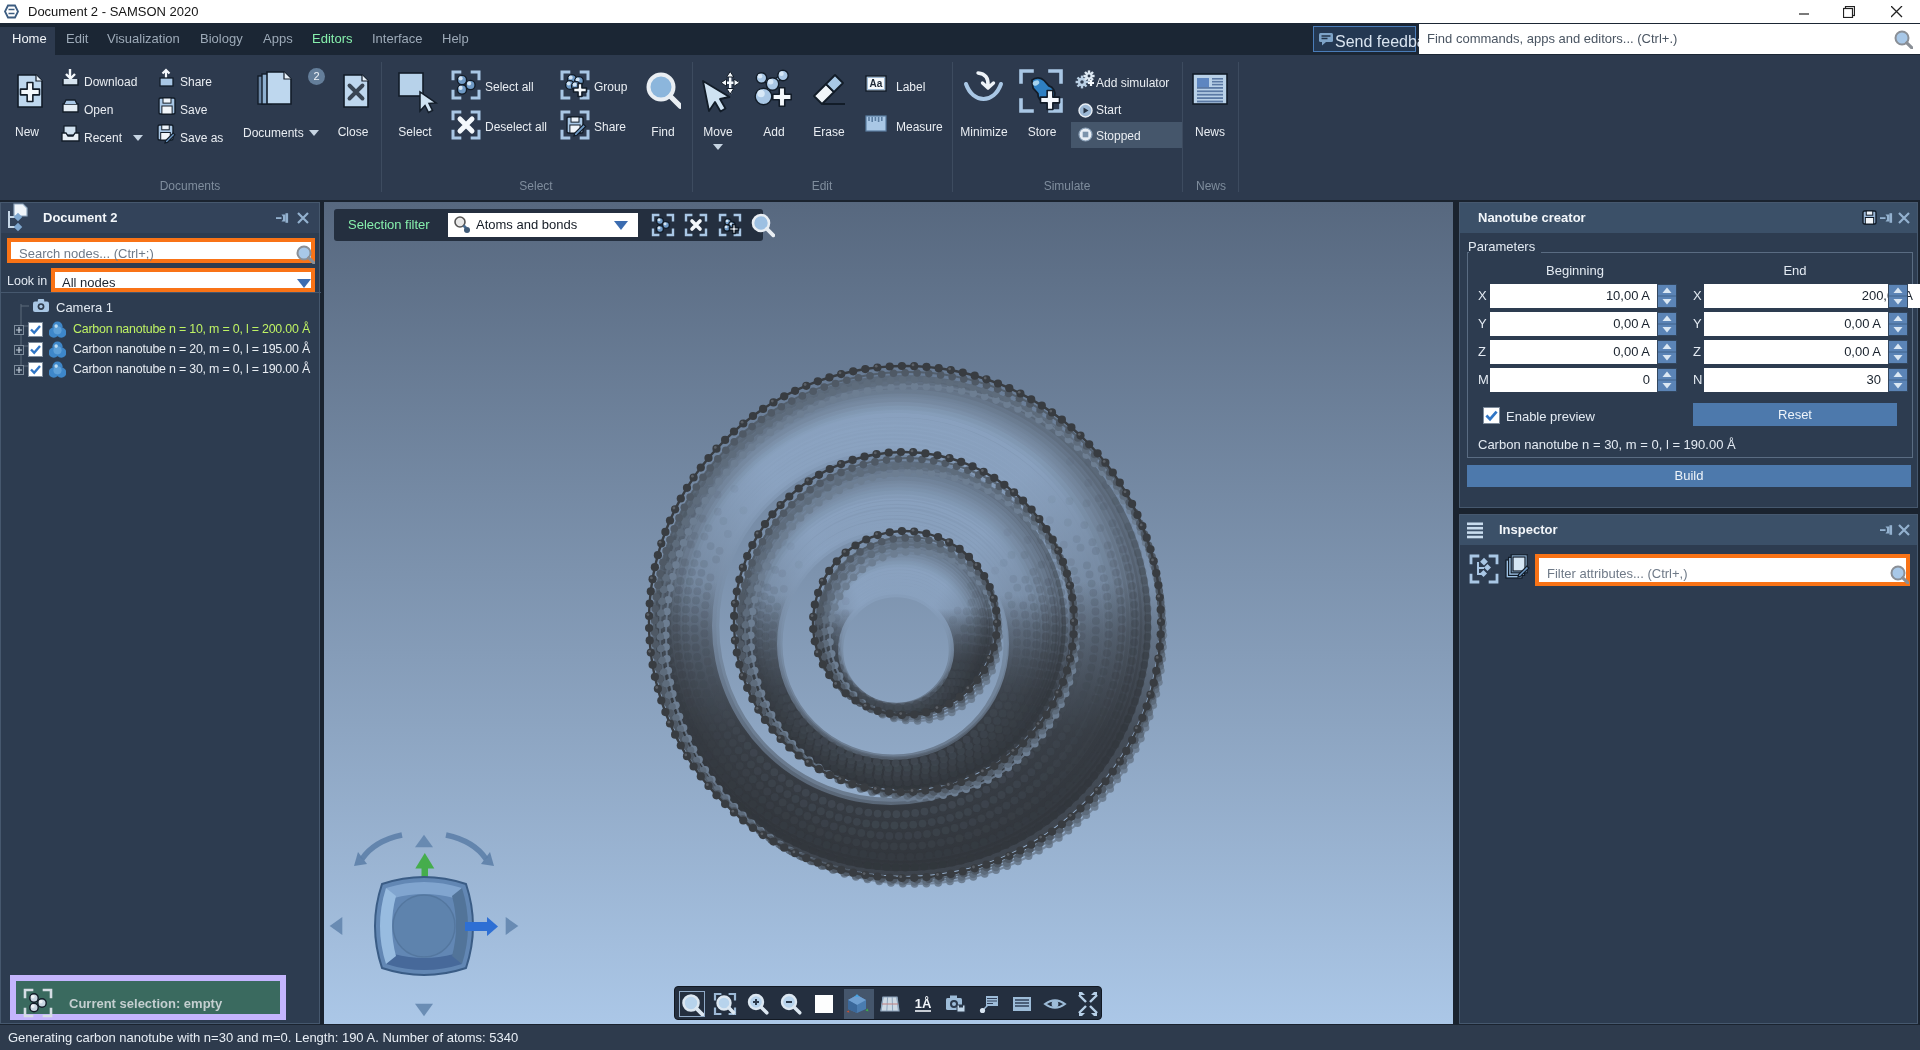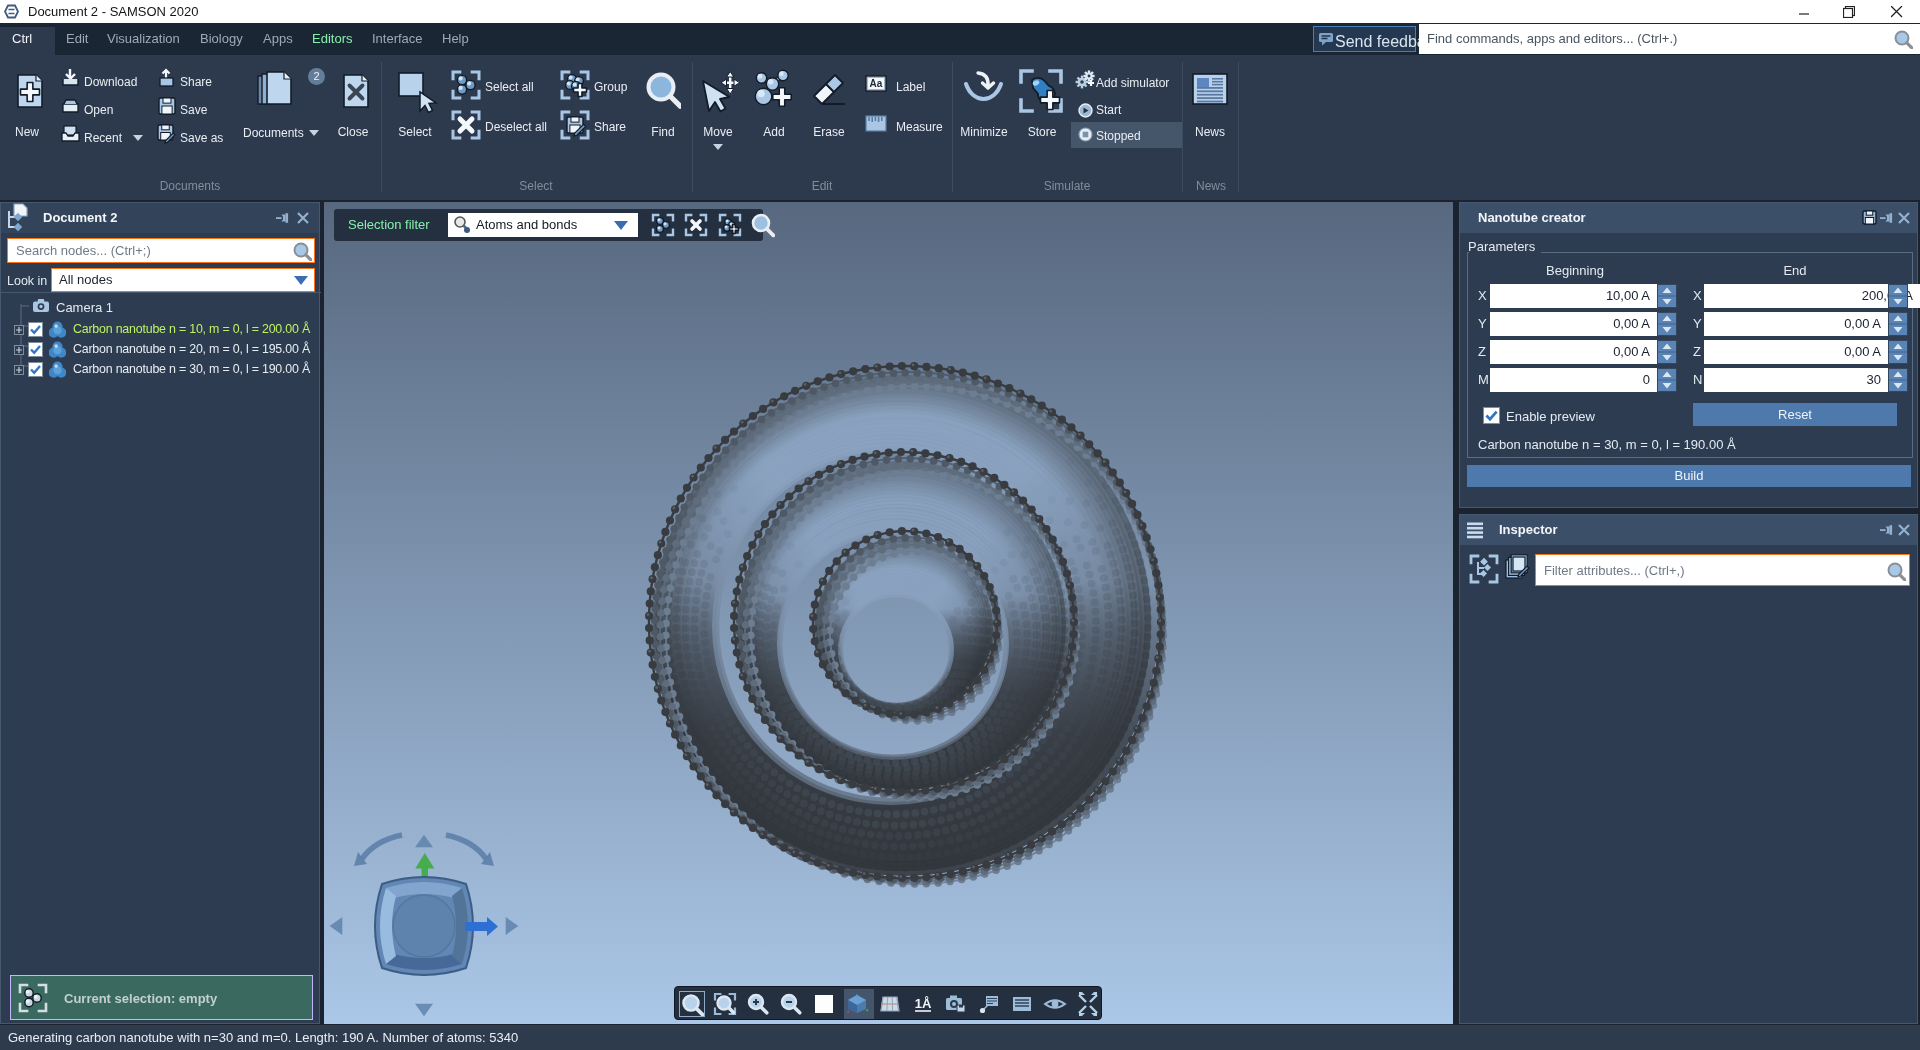"Ctrl" div.menuitem { text: Ctrl -> Home }
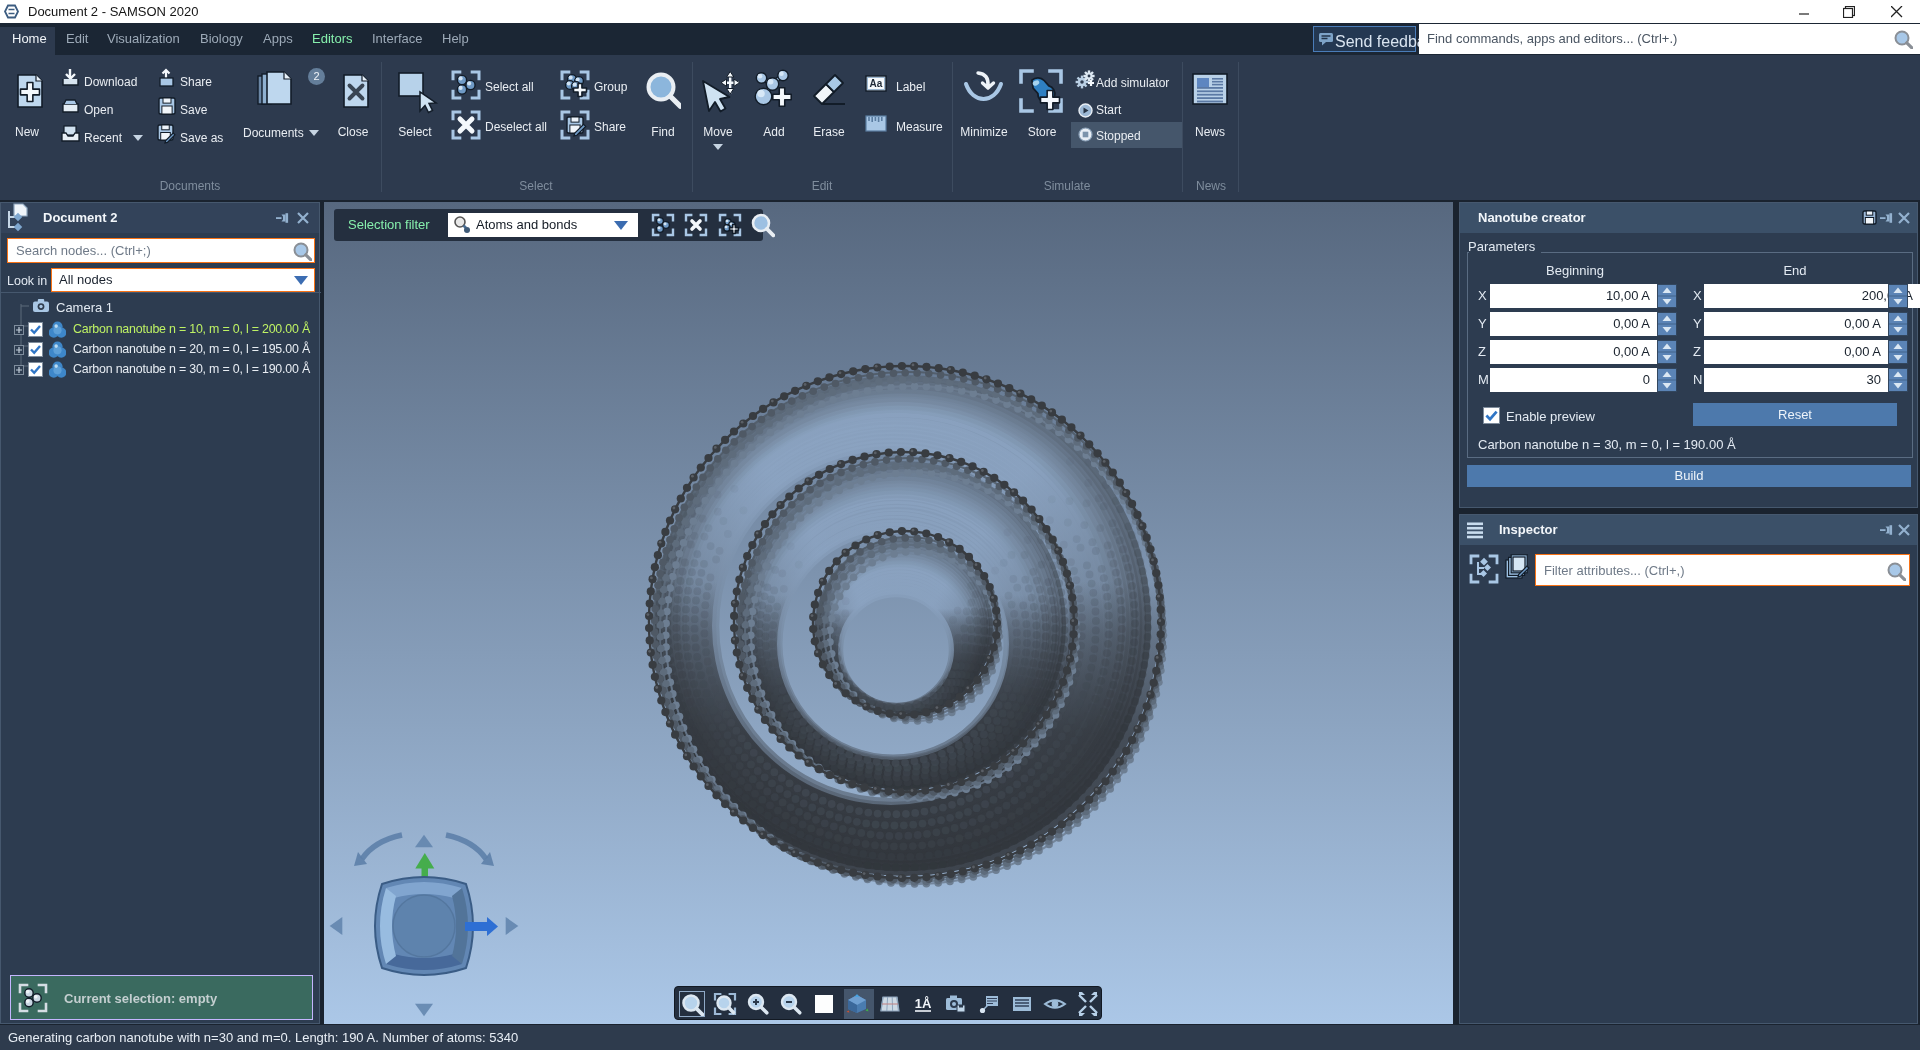"Search nodes... (Ctrl+;)" .wbox { border: 1px solid #f97316 -> 4px solid #f97316 }
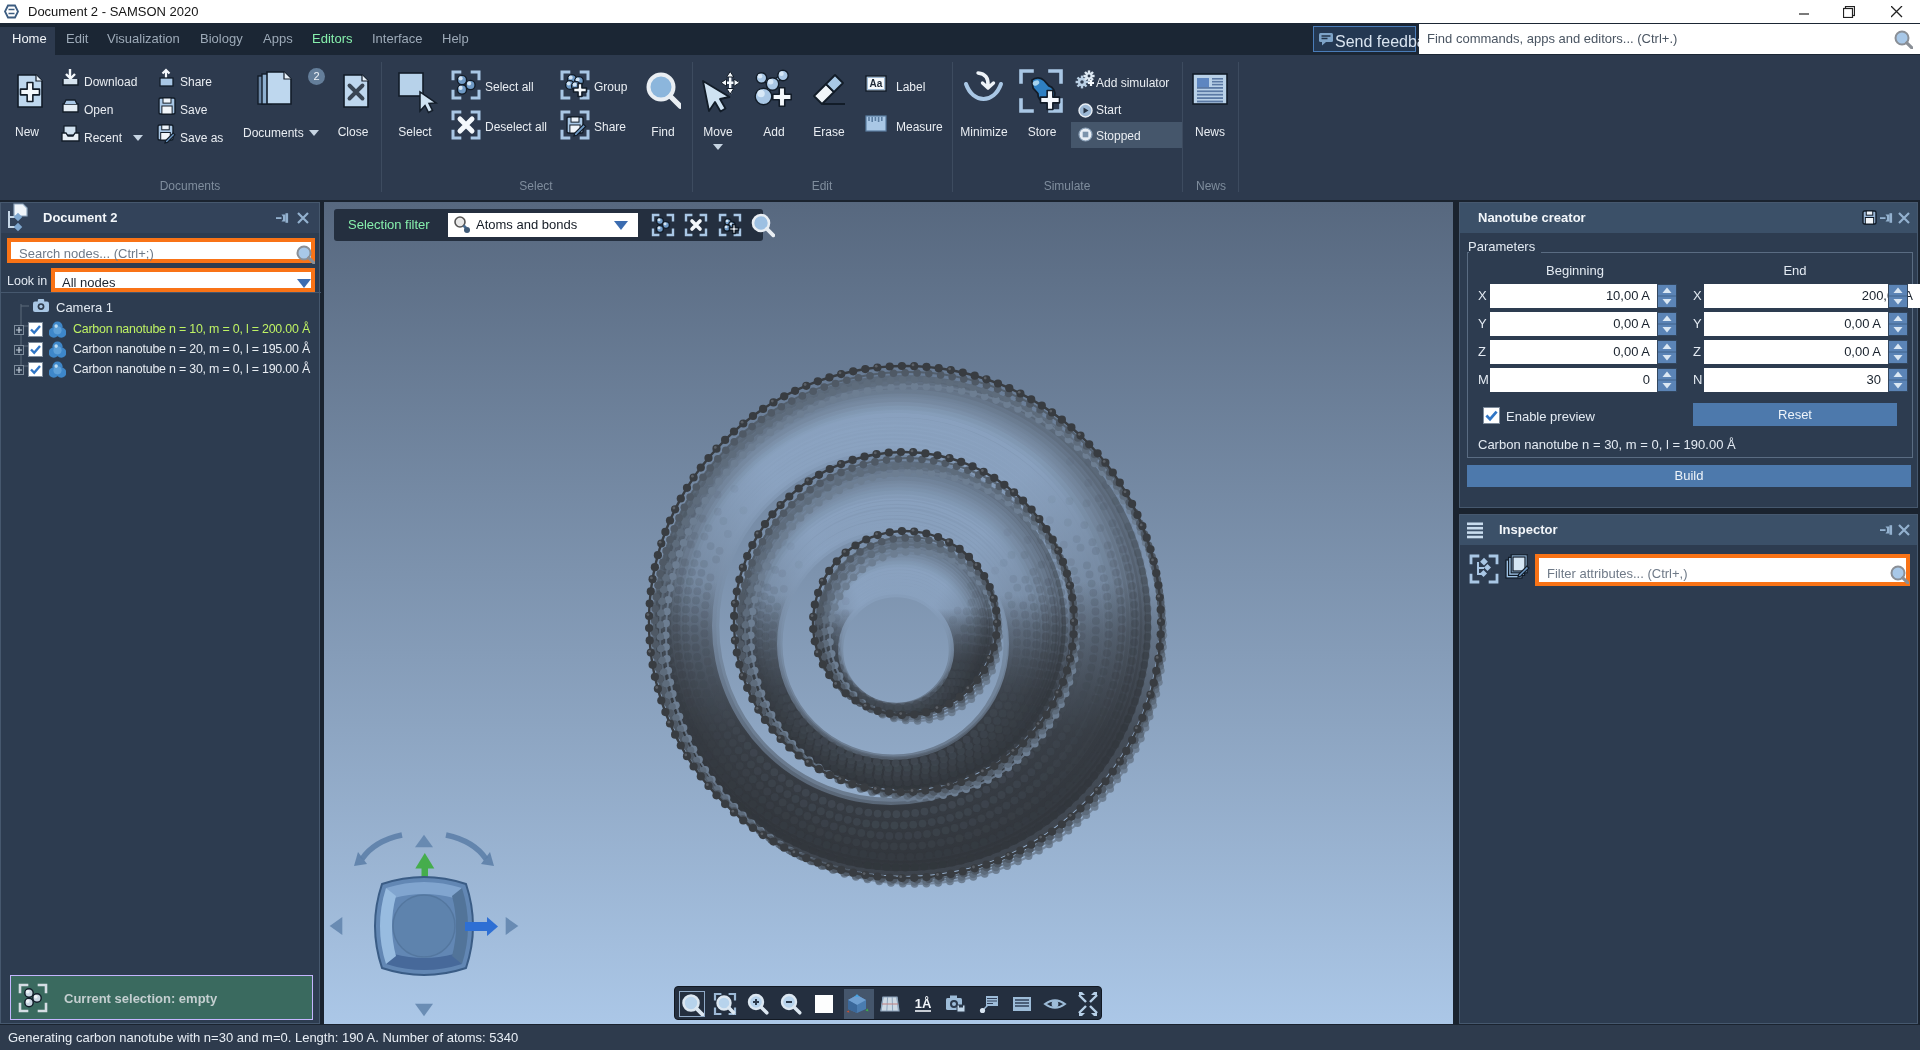"Current selection: empty" div.abs { border: 1px solid #c4b5fd -> 6px solid #c4b5fd; width: 303px -> 276px }
